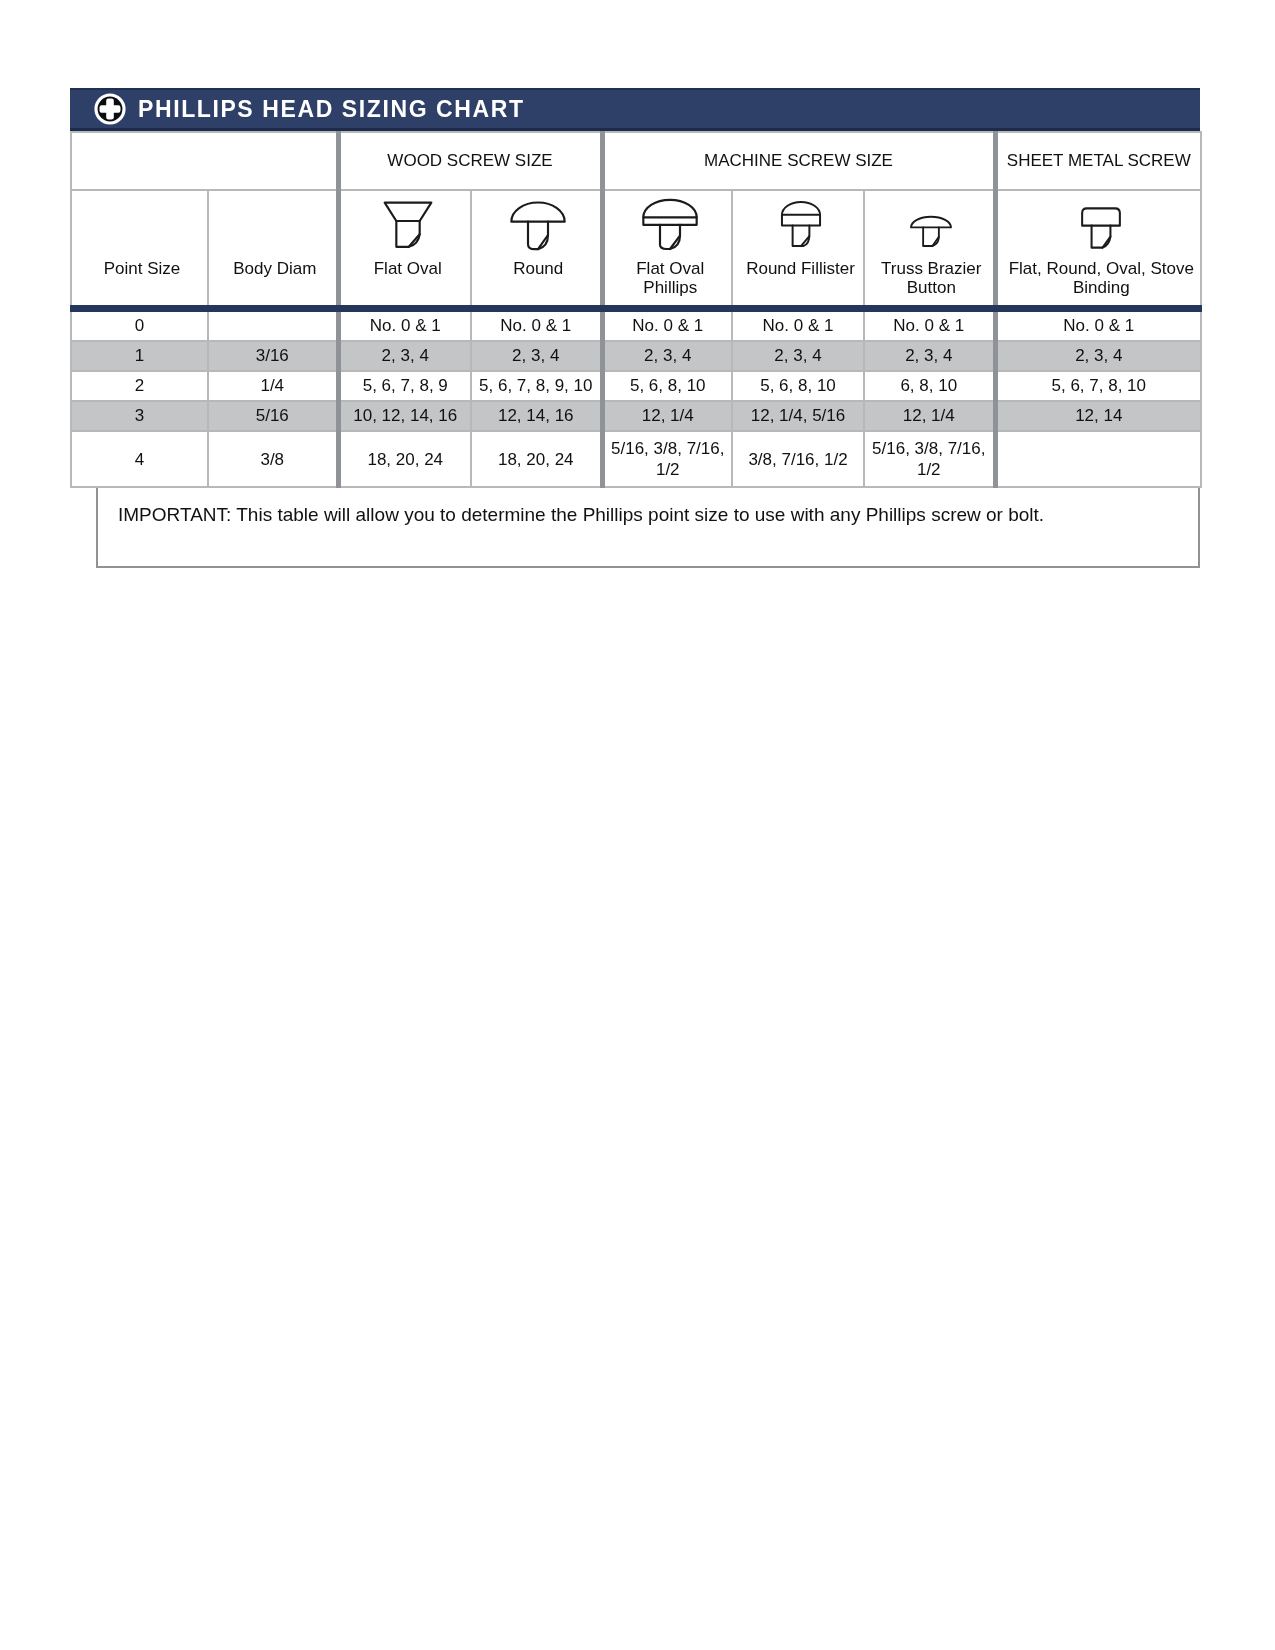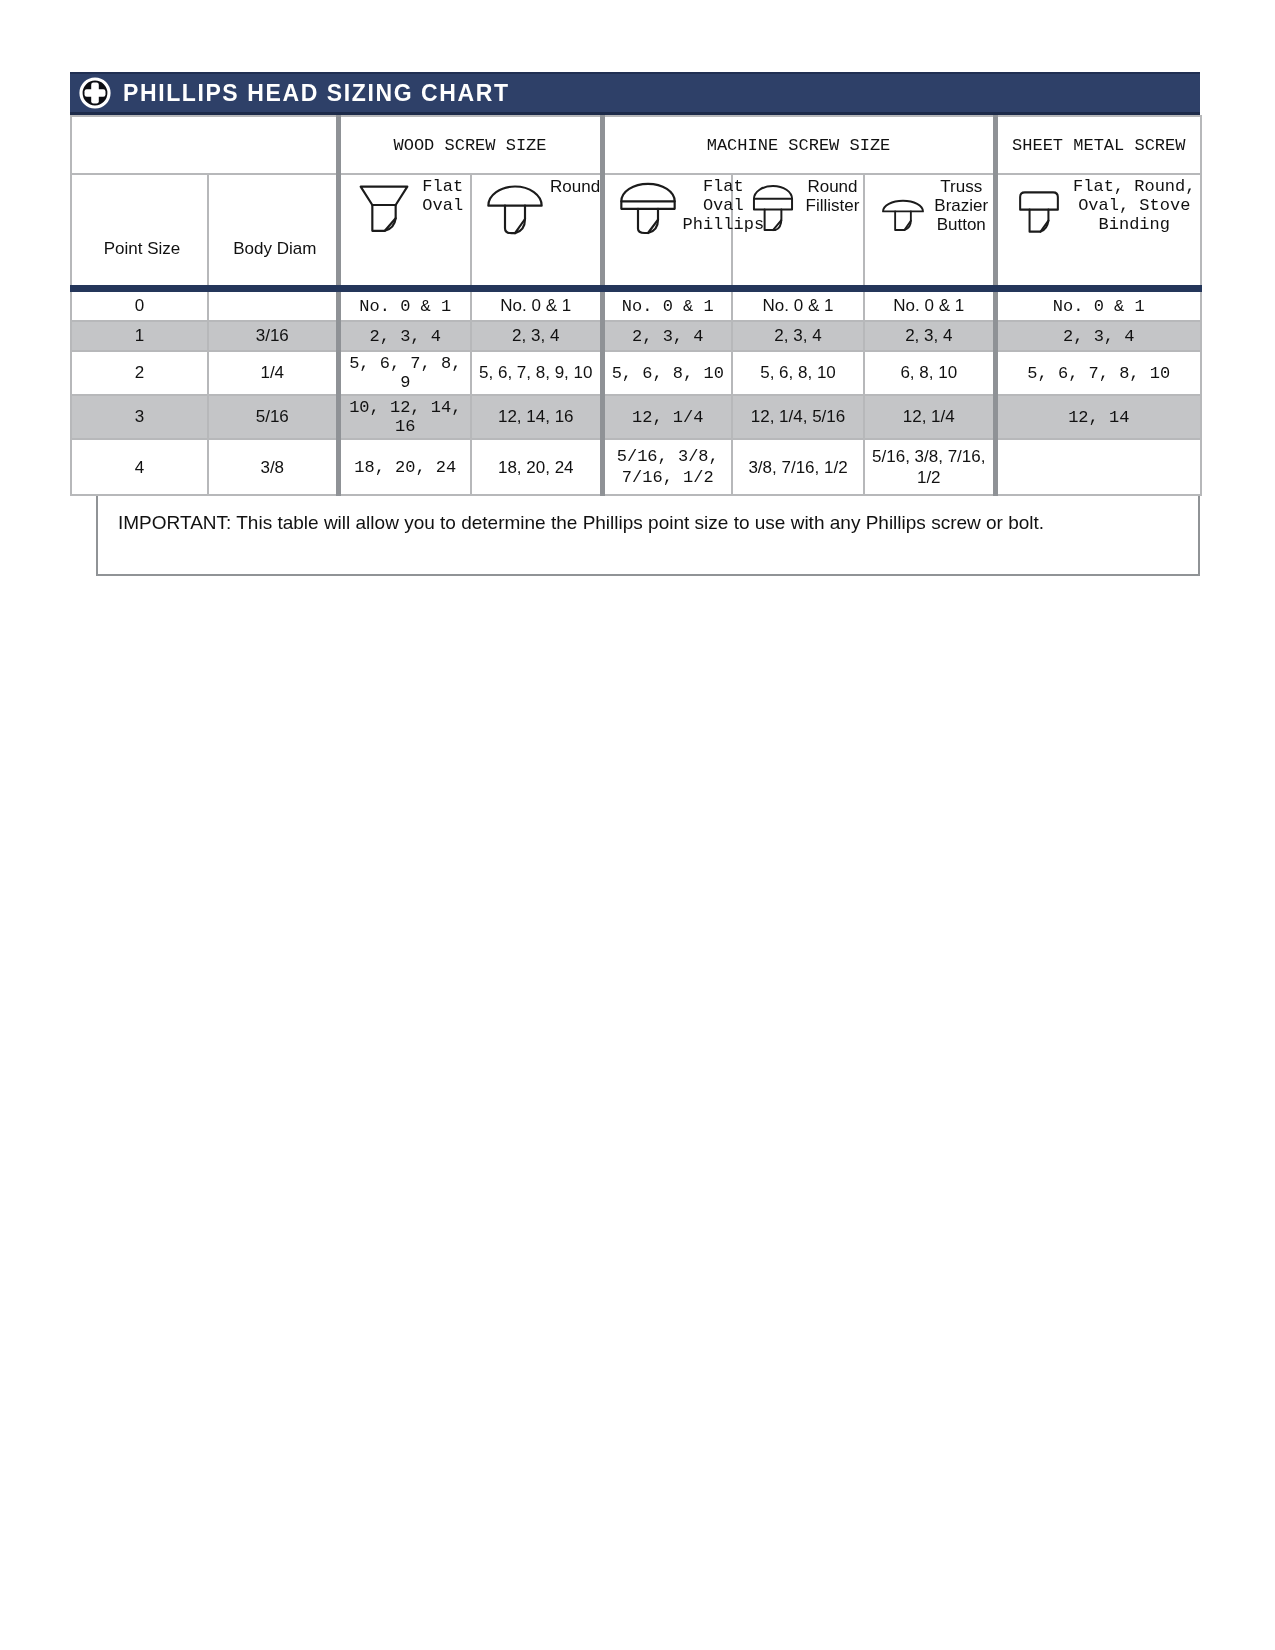"PHILLIPS HEAD SIZING CHART" .titlebar { margin-top: none -> 16px; padding-left: 9px -> 24px }
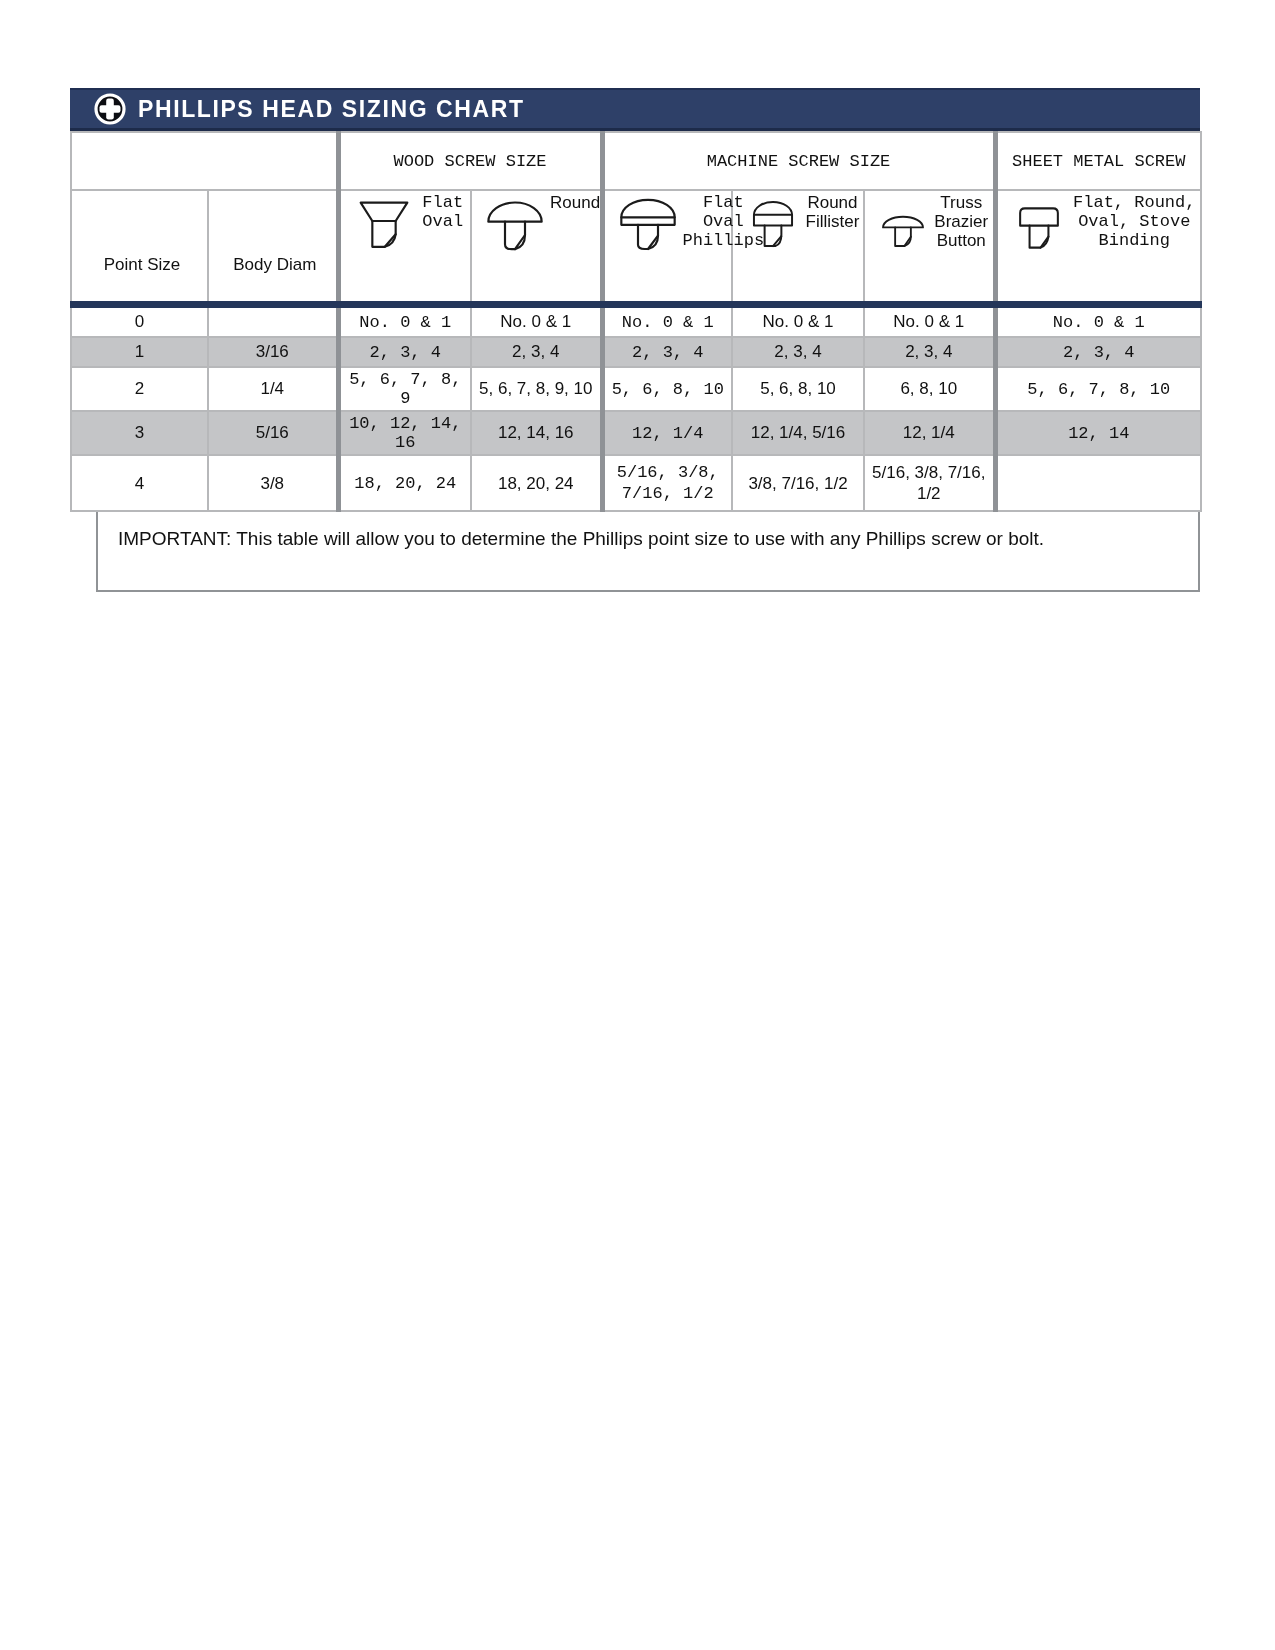"WOOD SCREW SIZE" .sepL { font-family: Liberation Mono, monospace -> none }
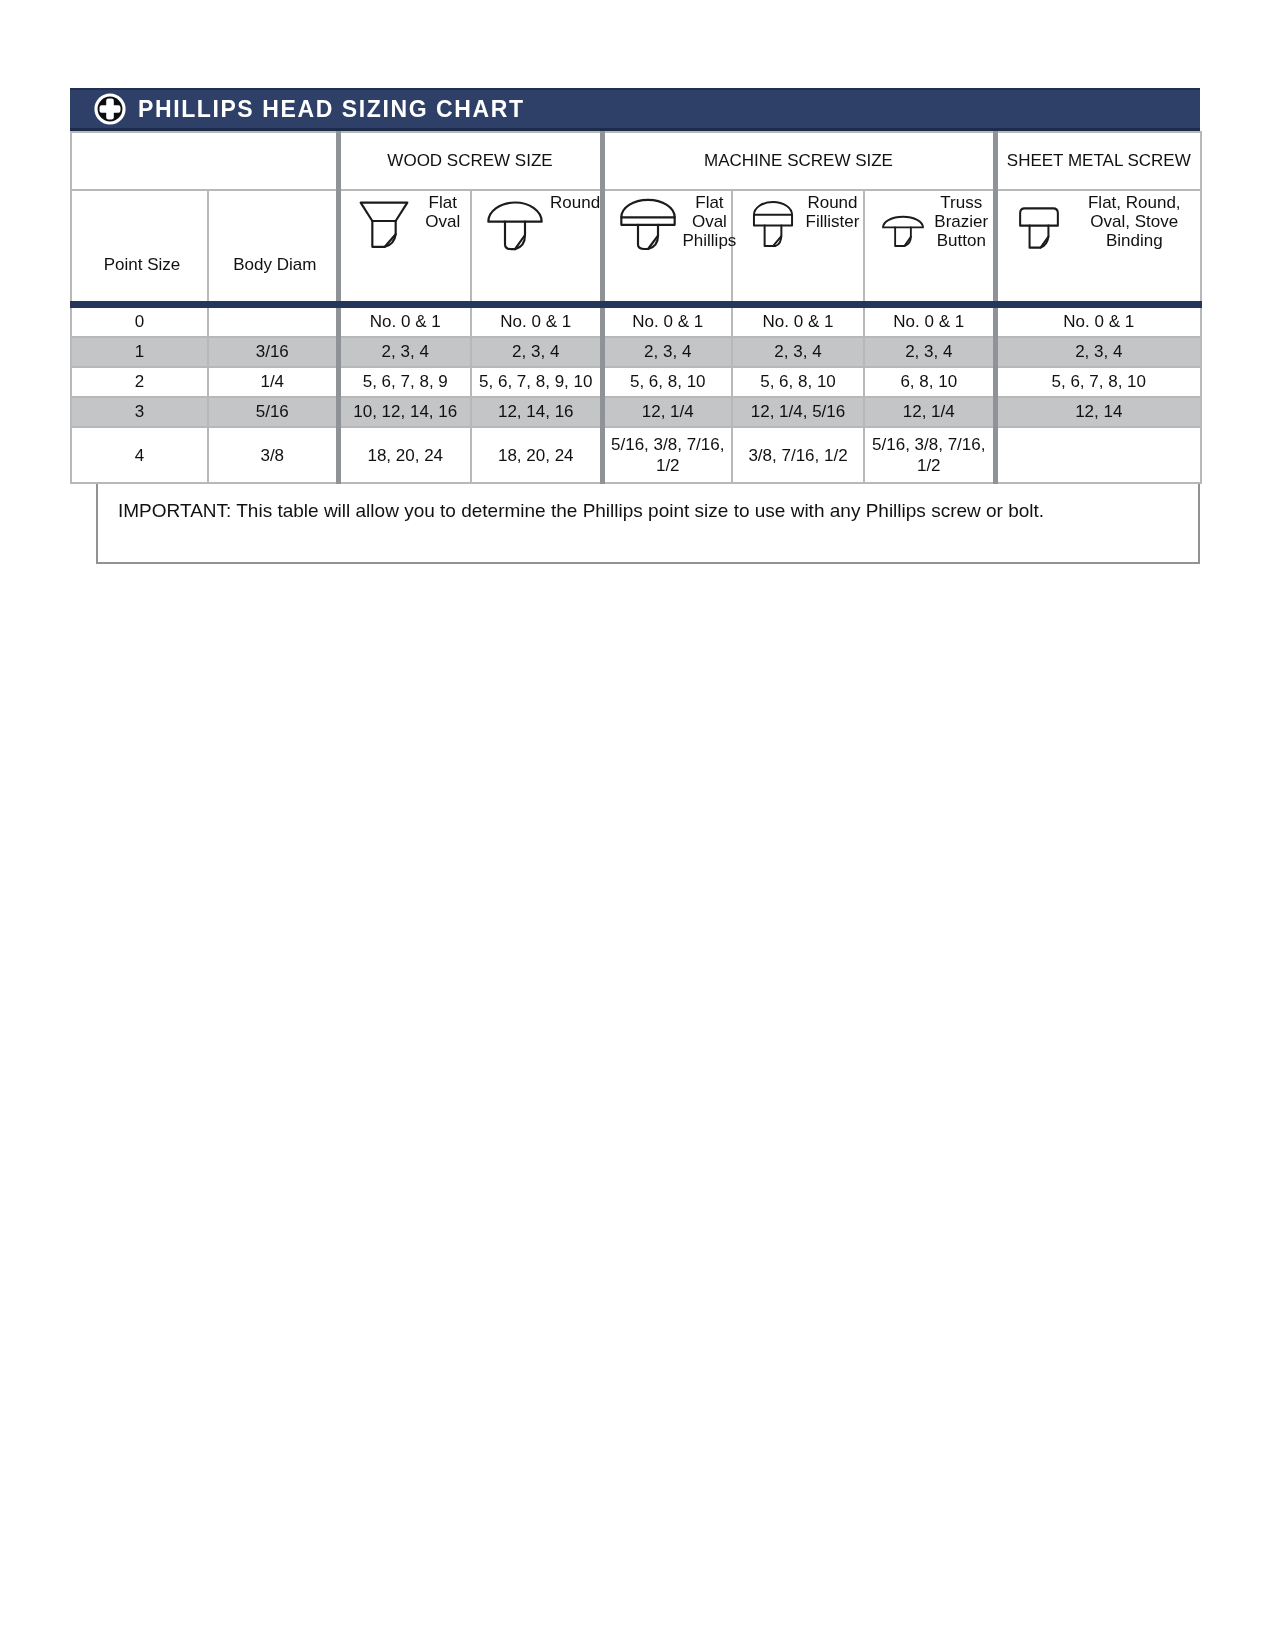"Flat Oval" .hcell { flex-direction: row -> column }
